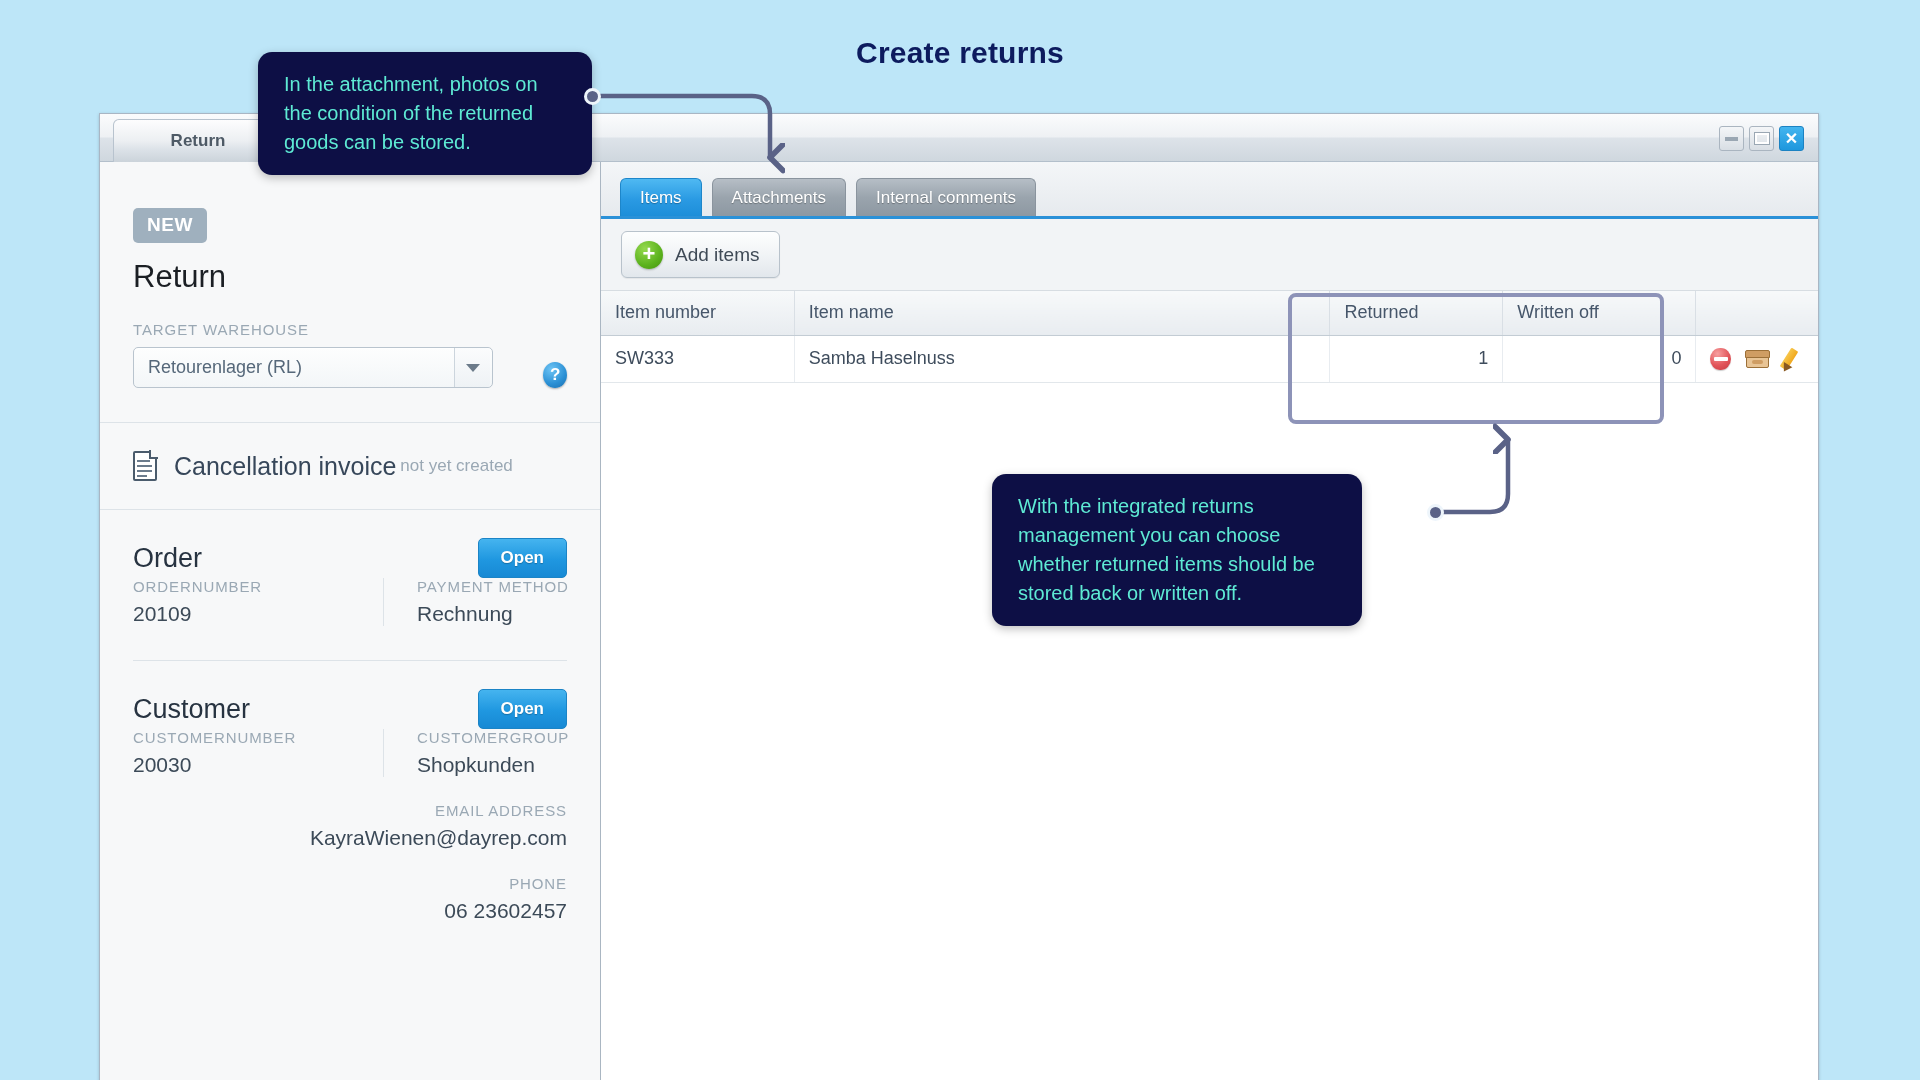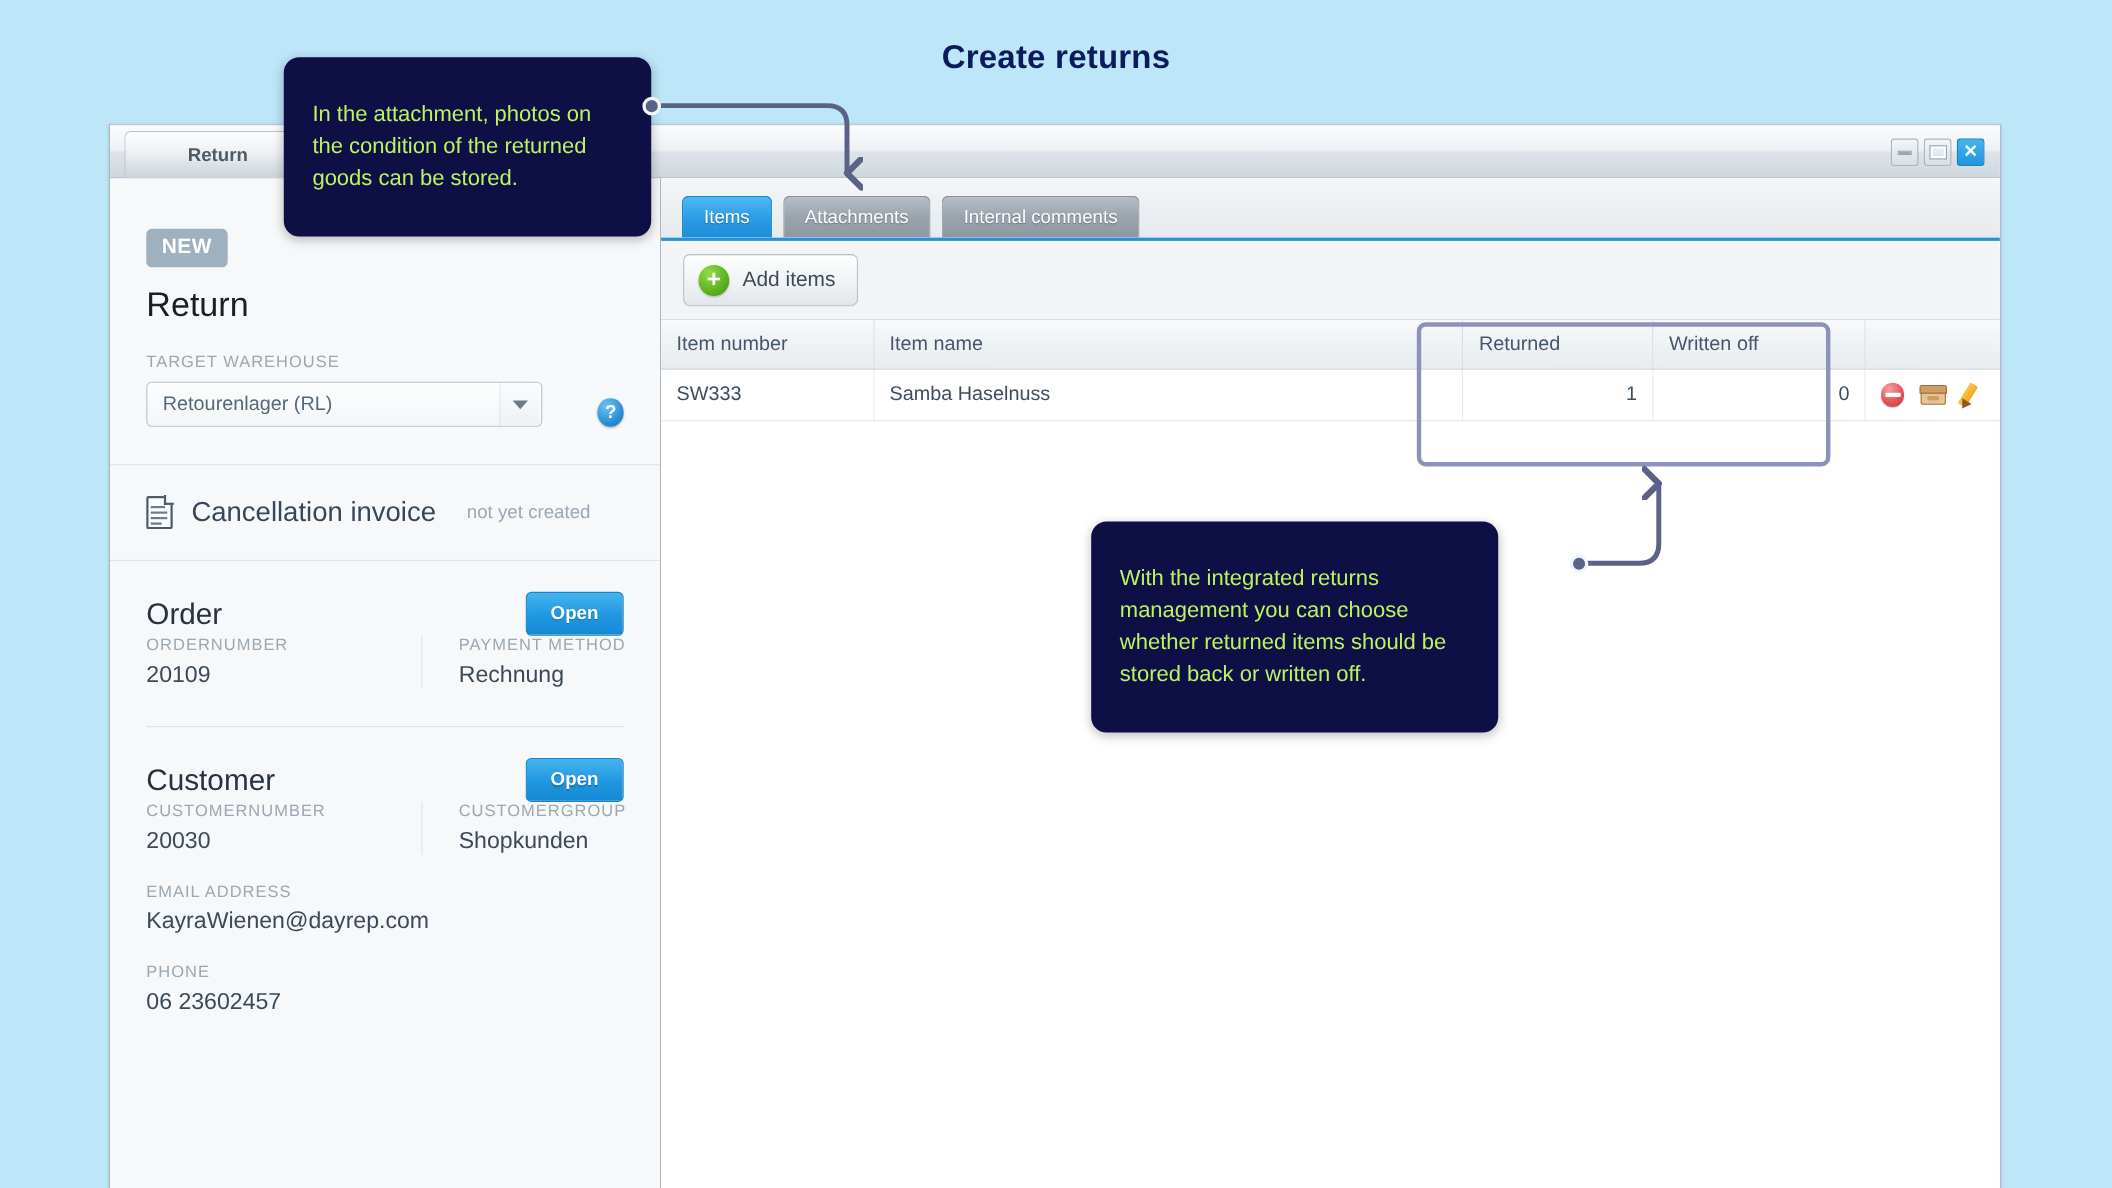"In the attachment, photos on" .callout { color: #bef264 -> #5eead4; padding: 38px 26px -> 18px 26px }
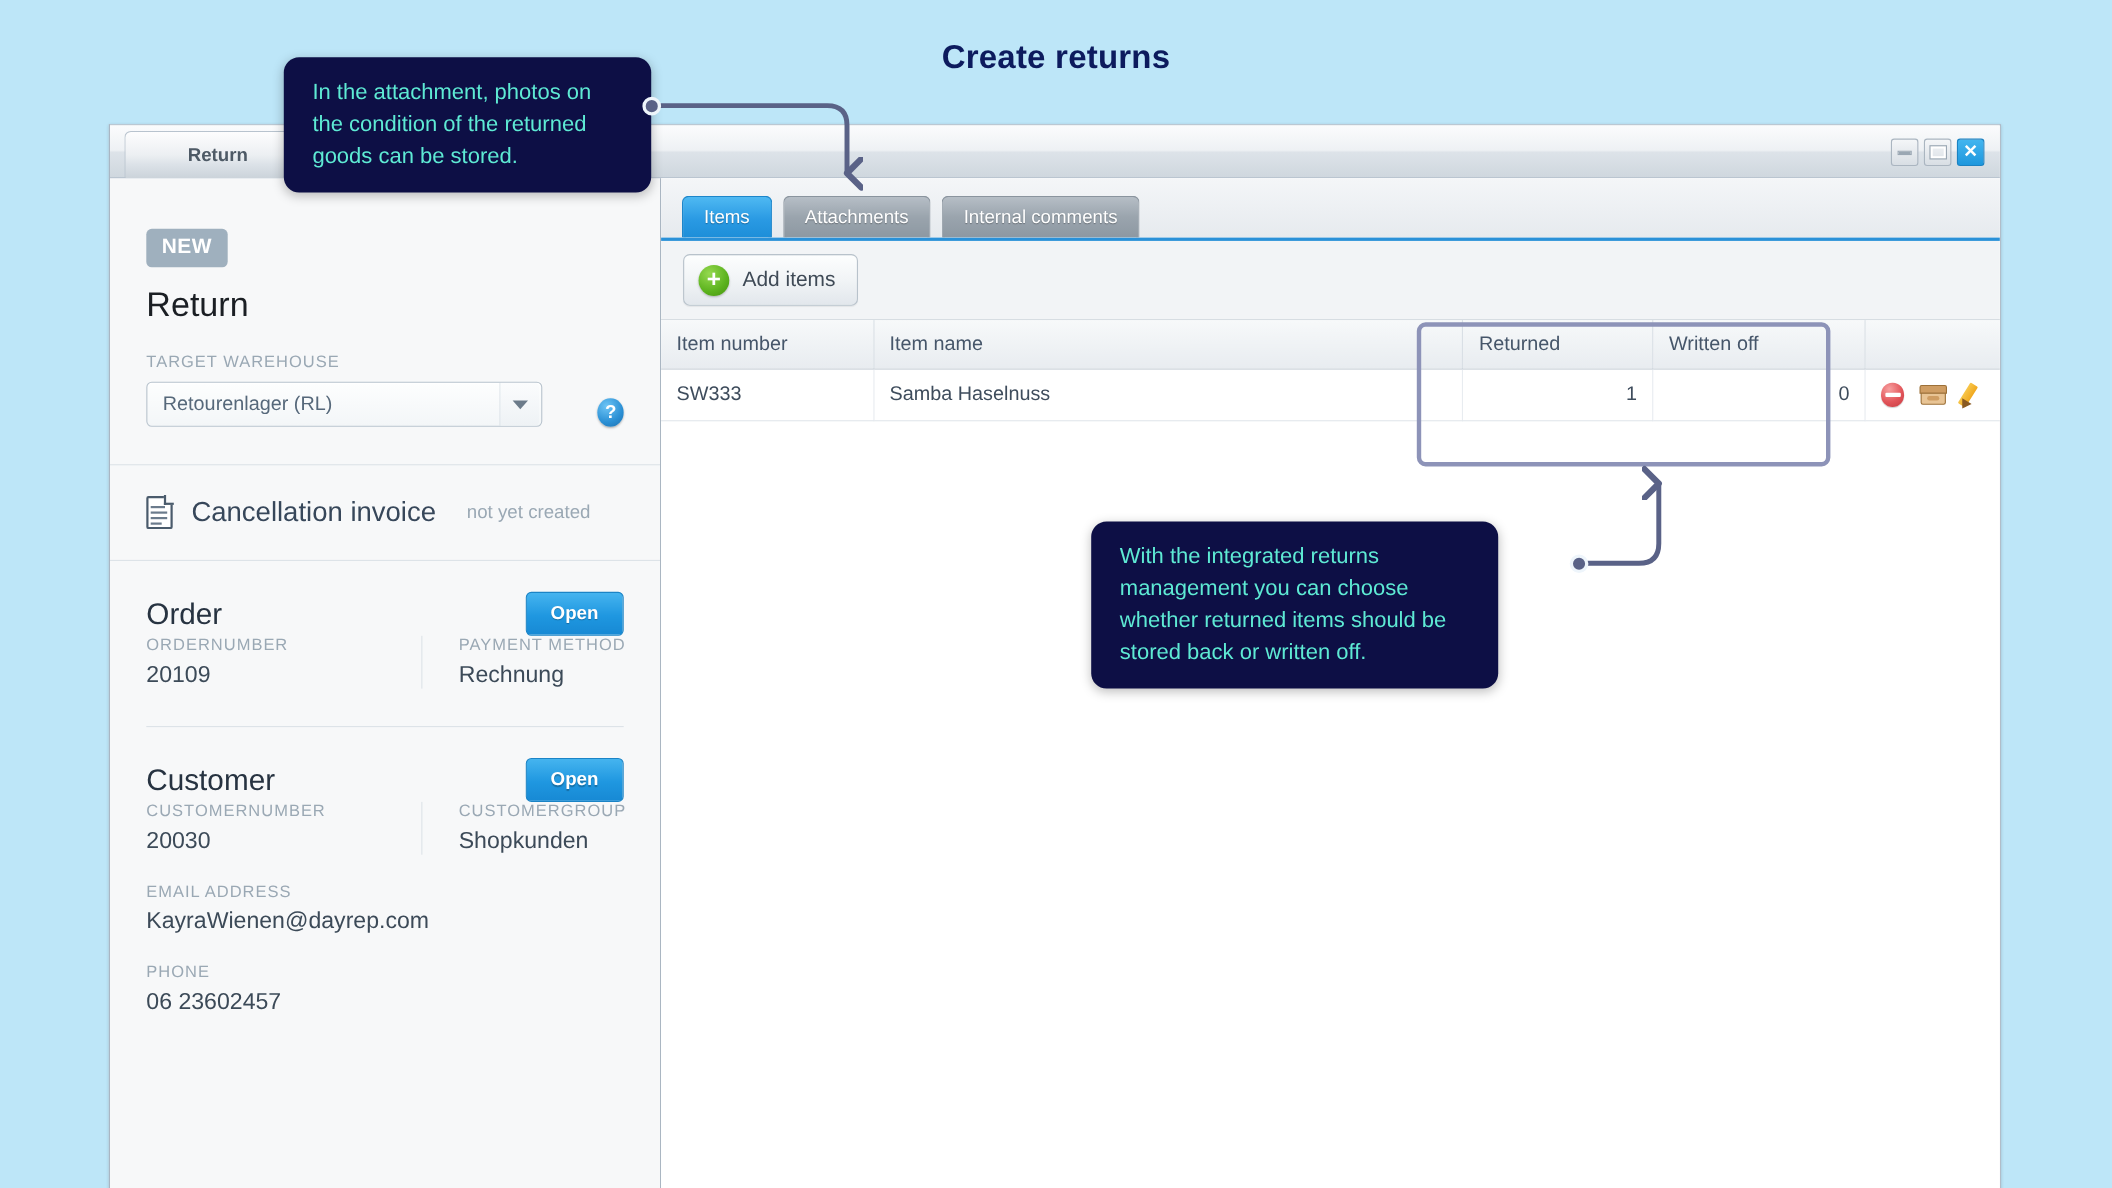"not yet created" .inv-status { margin-left: 28px -> 4px }
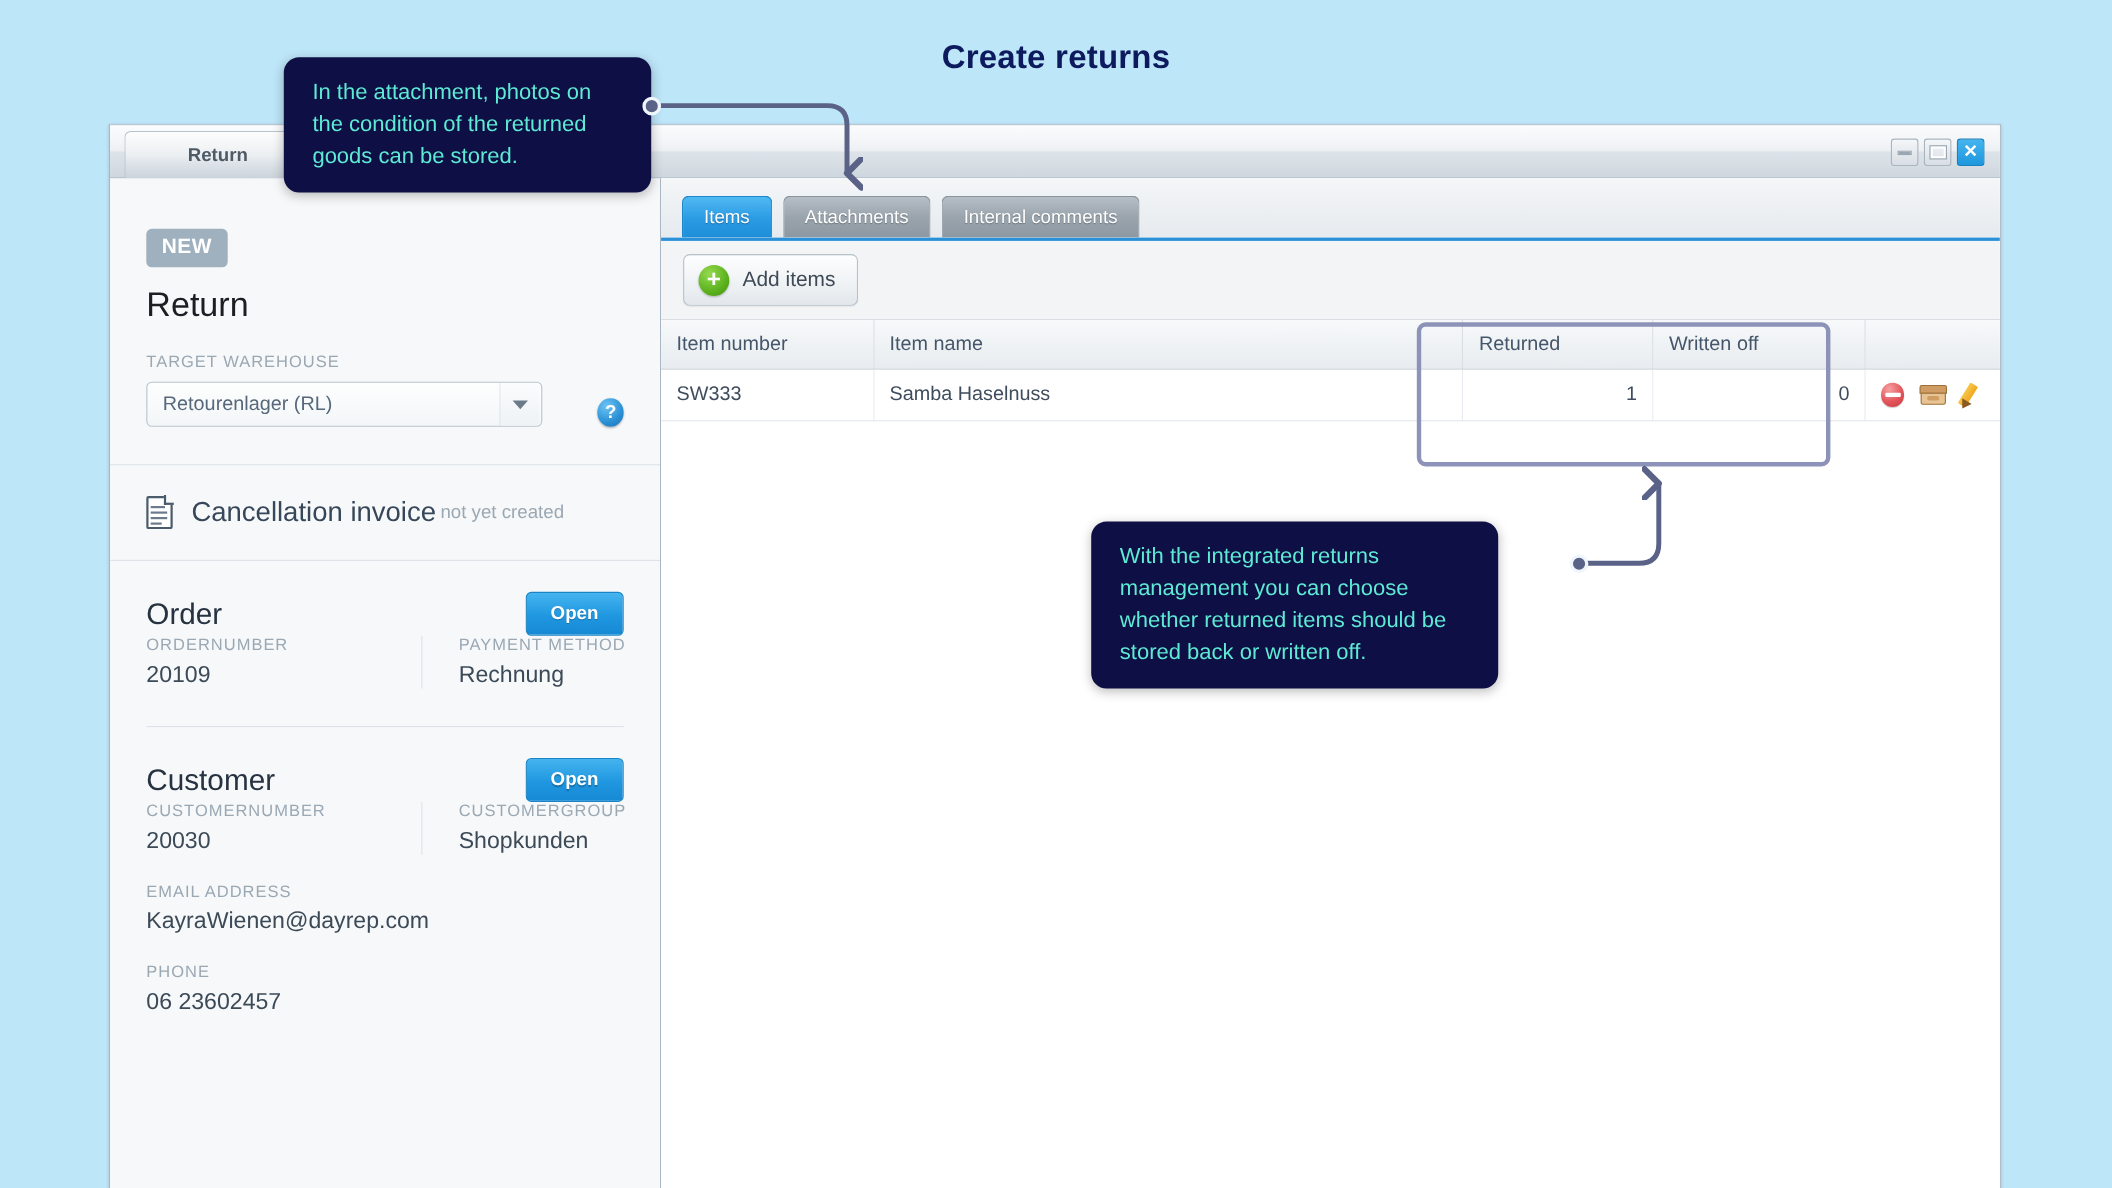"EMAIL ADDRESS" .kv-stack { text-align: none -> right }
